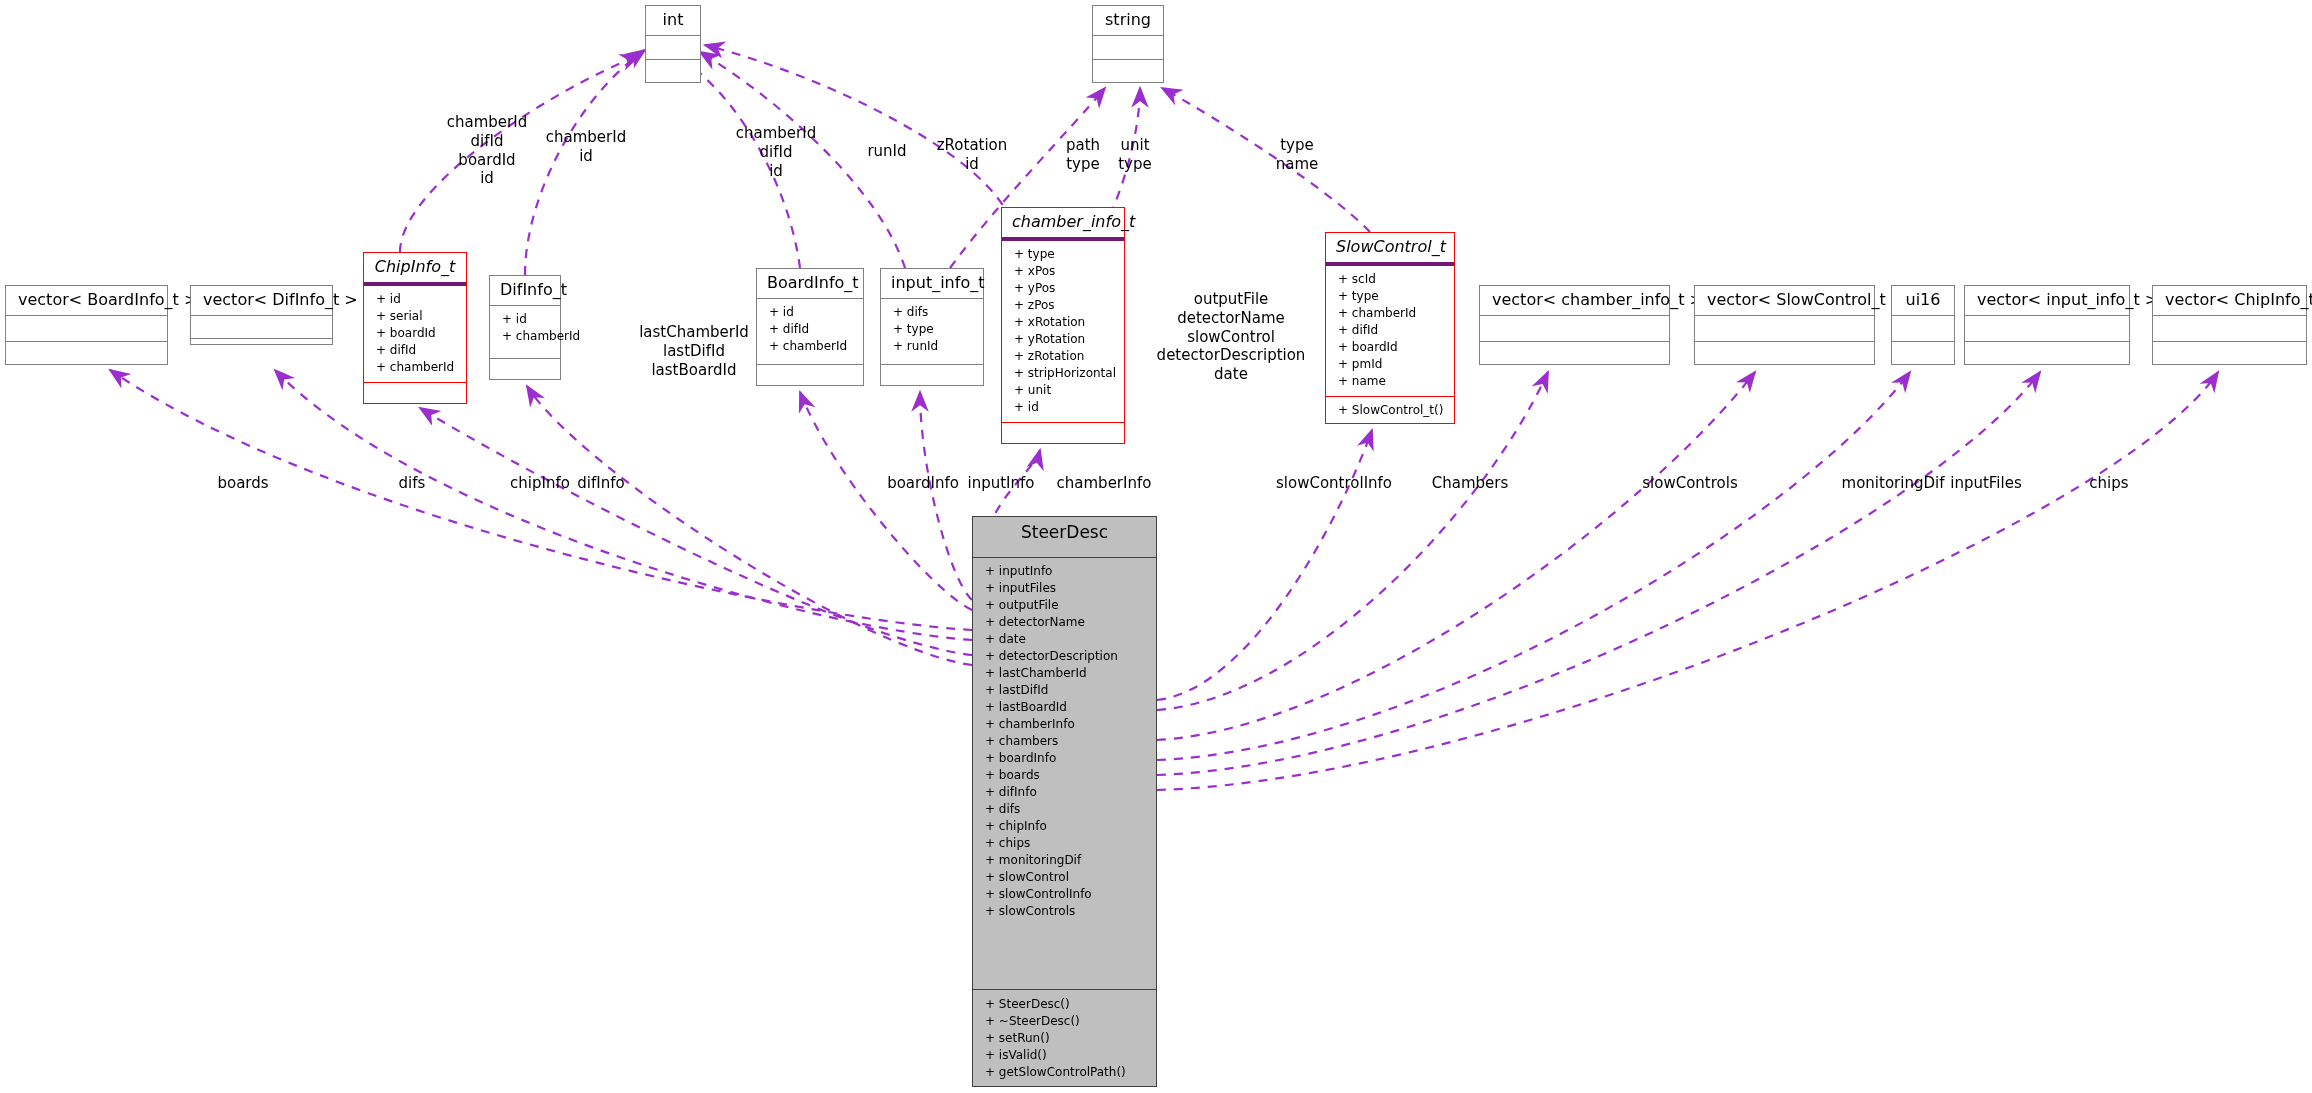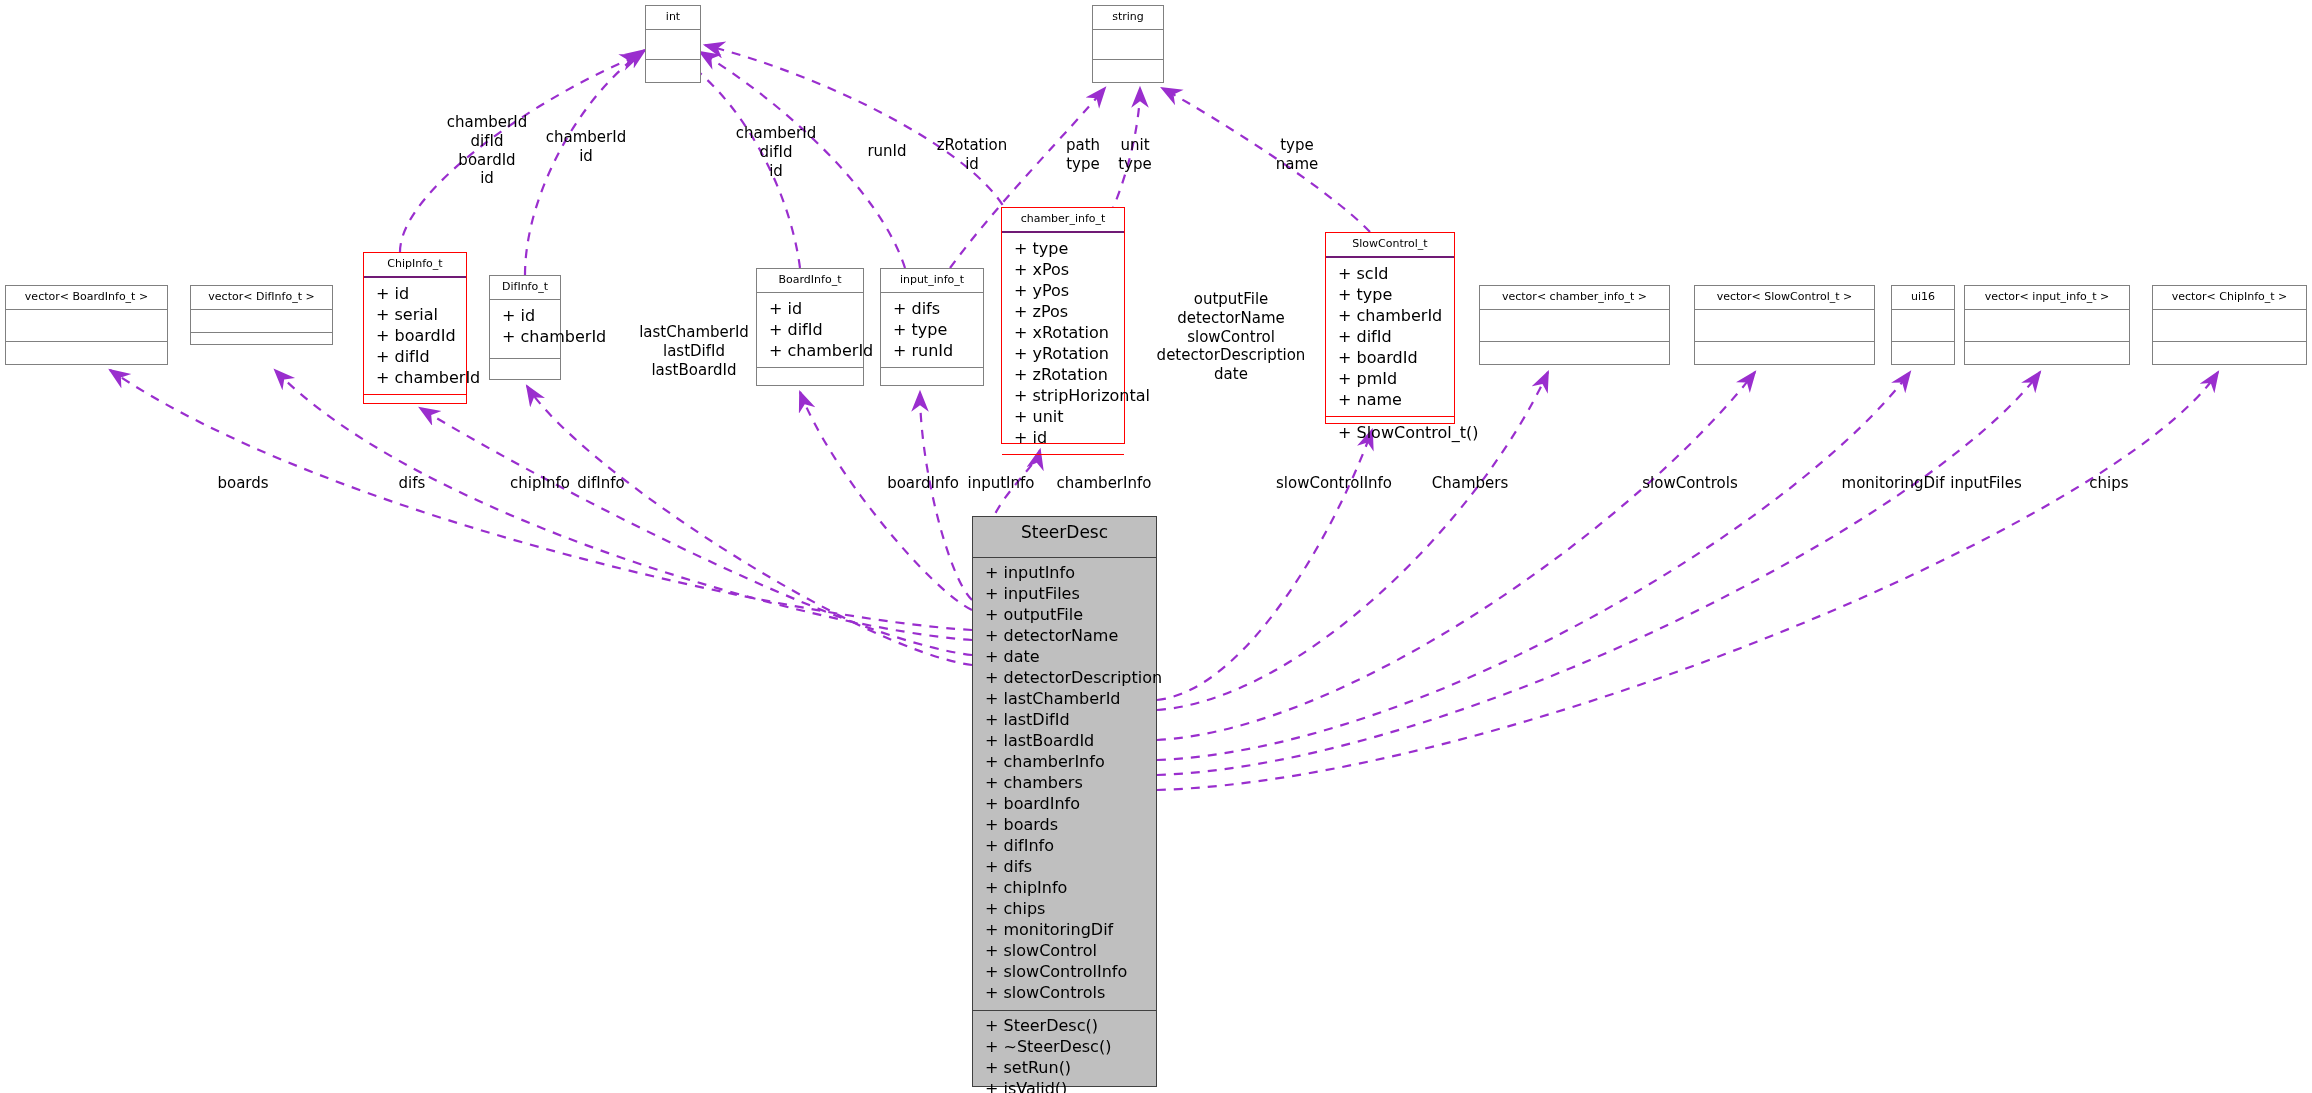"int" .node .title { font-size: 11px -> 16px }
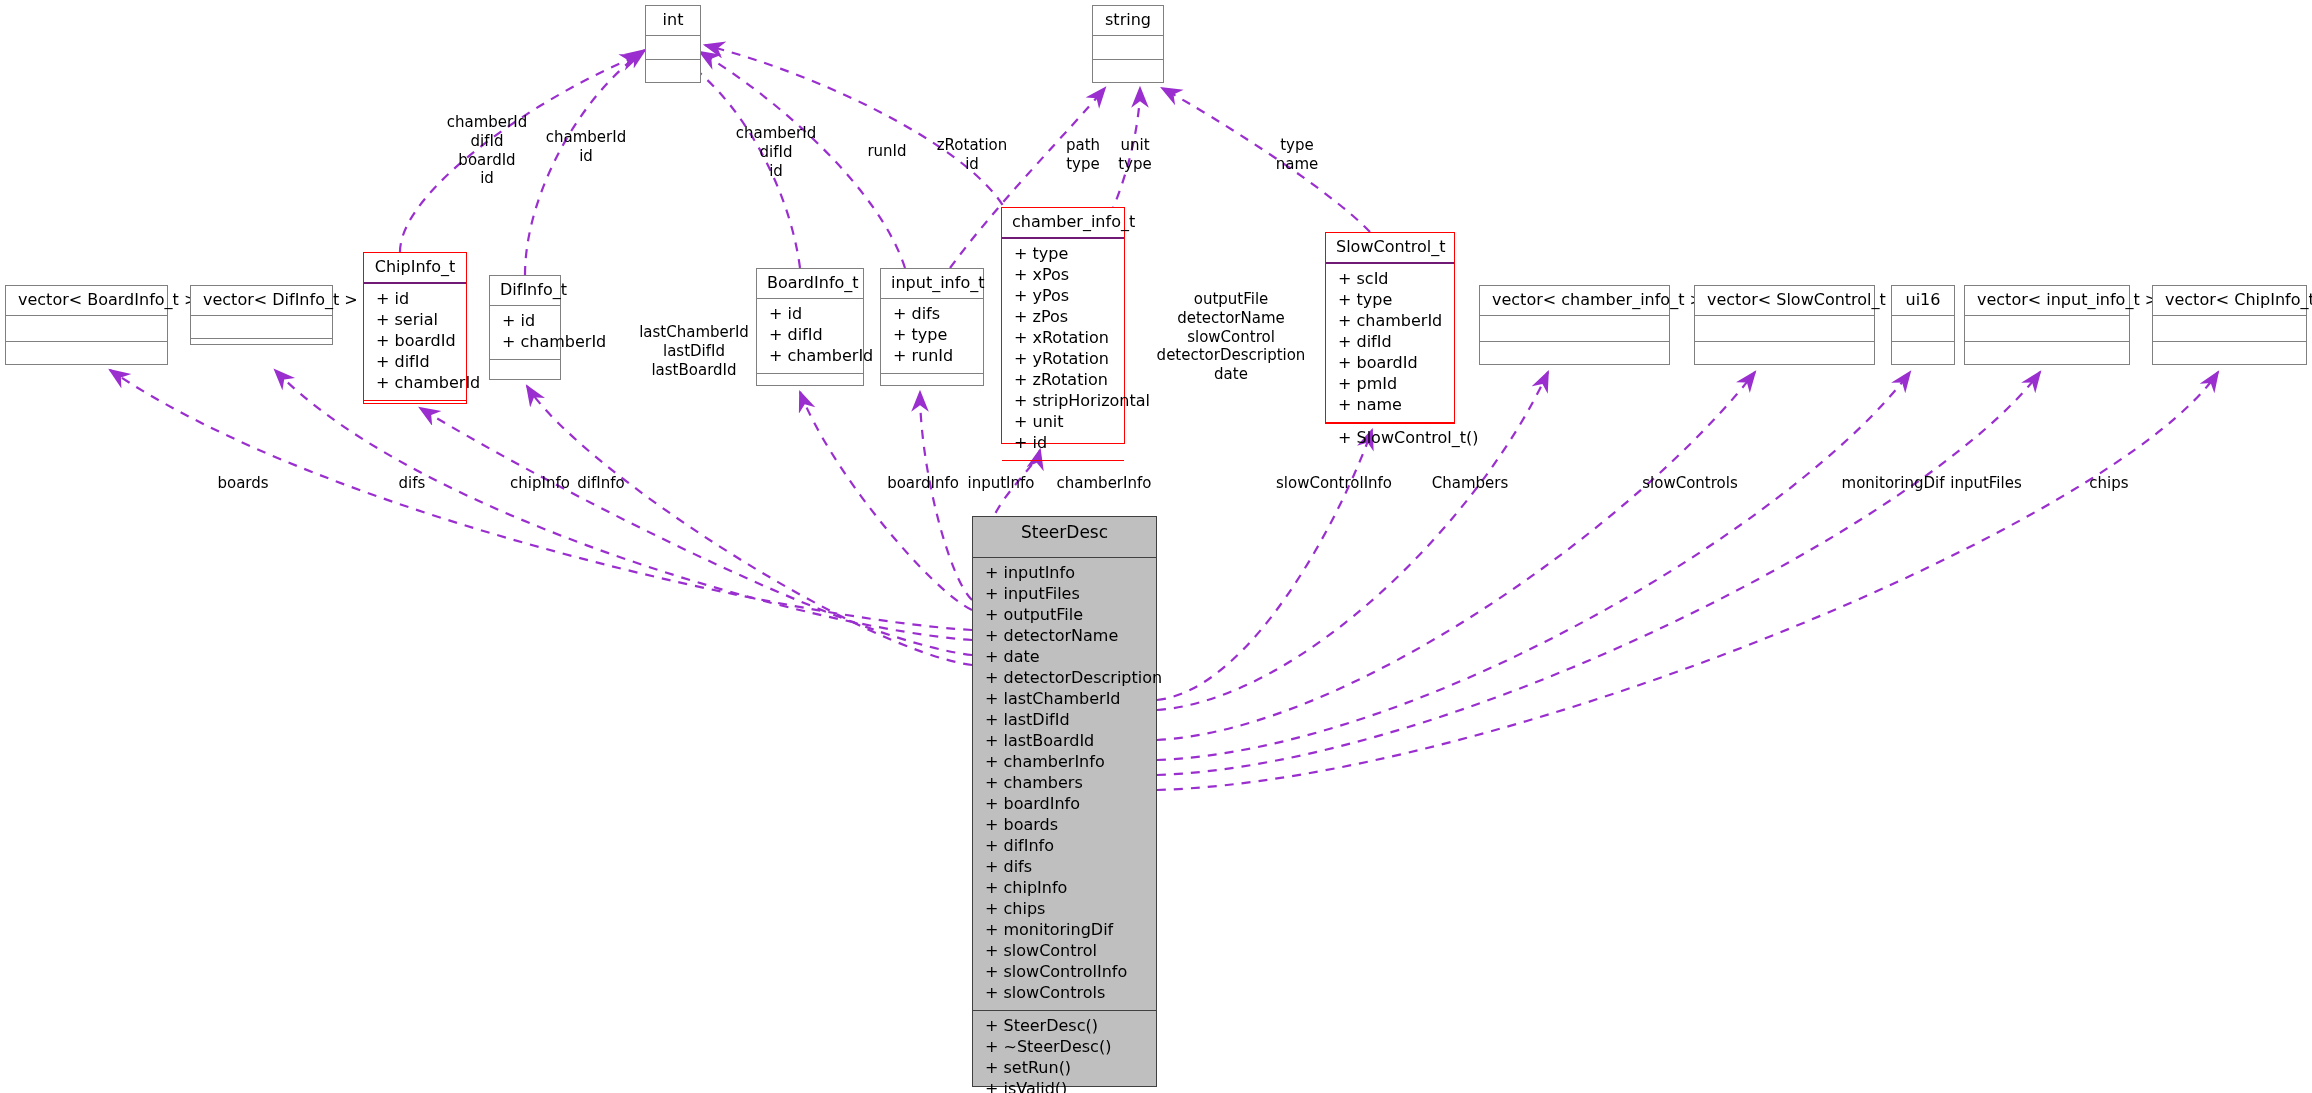"chamber_info_t" .node.red > .title { border-bottom: 2px solid #701a75 -> 4px solid #701a75; font-style: none -> italic }
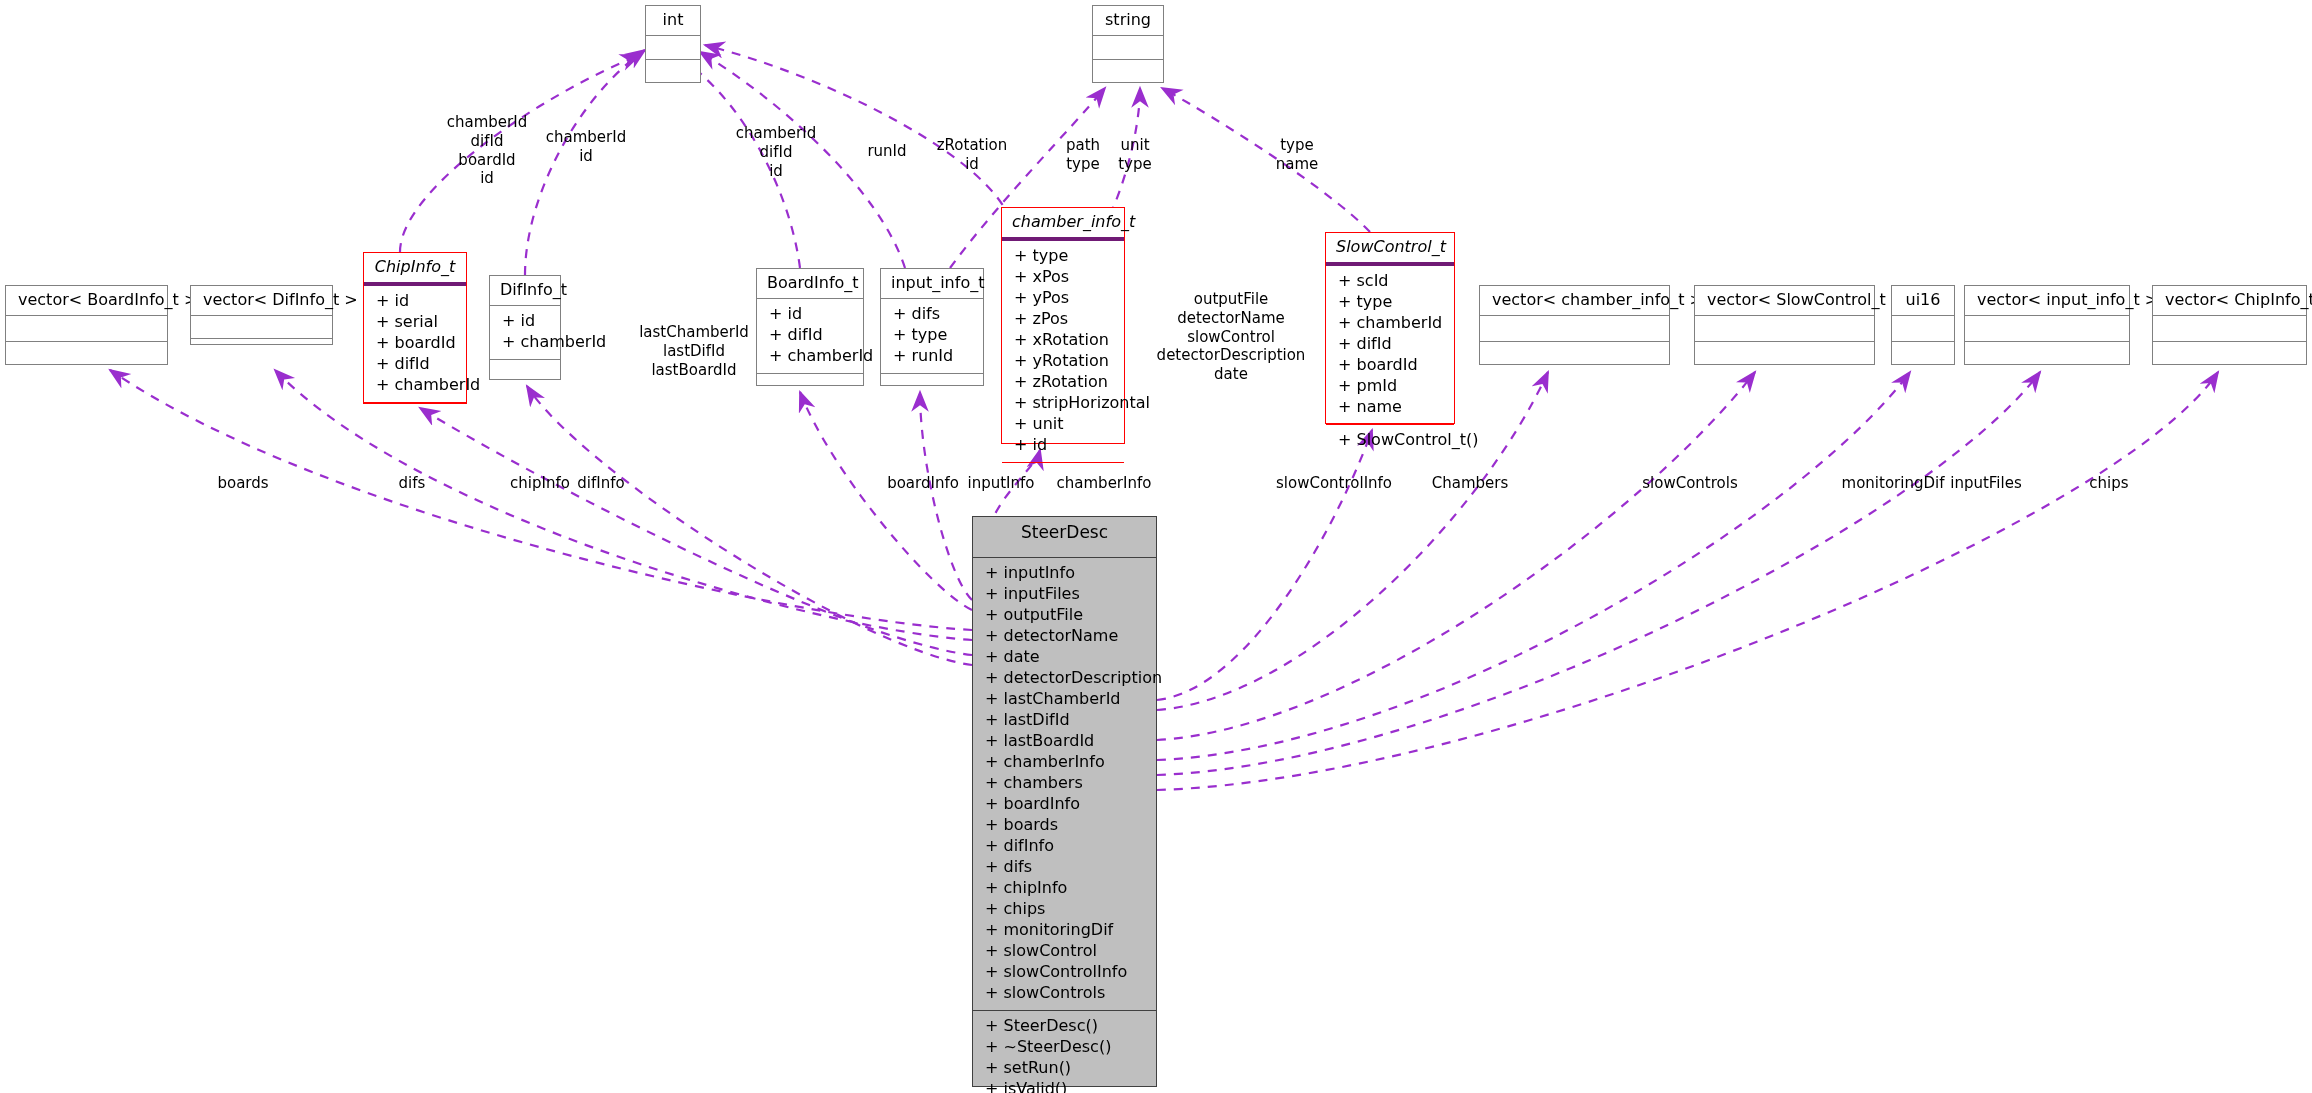"+ type" .node .attrs,.node .ops { font-size: 16px -> 12px }
